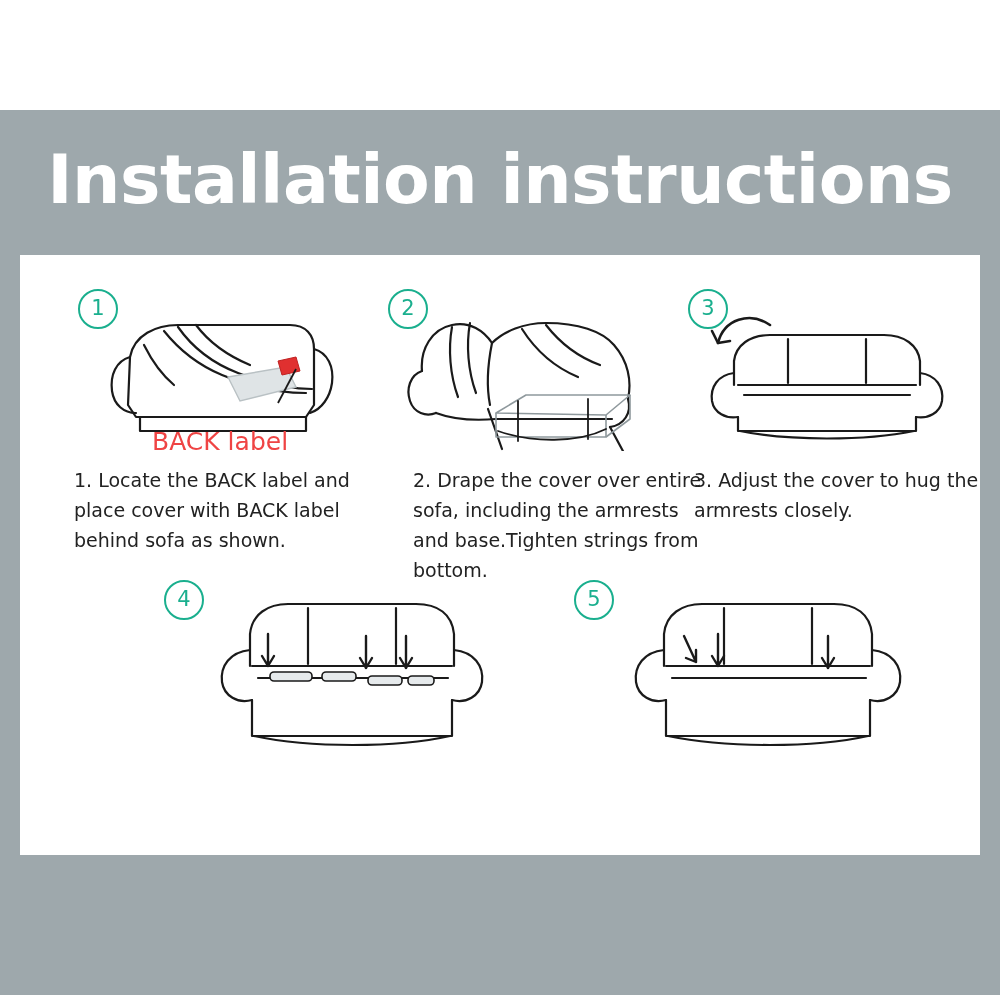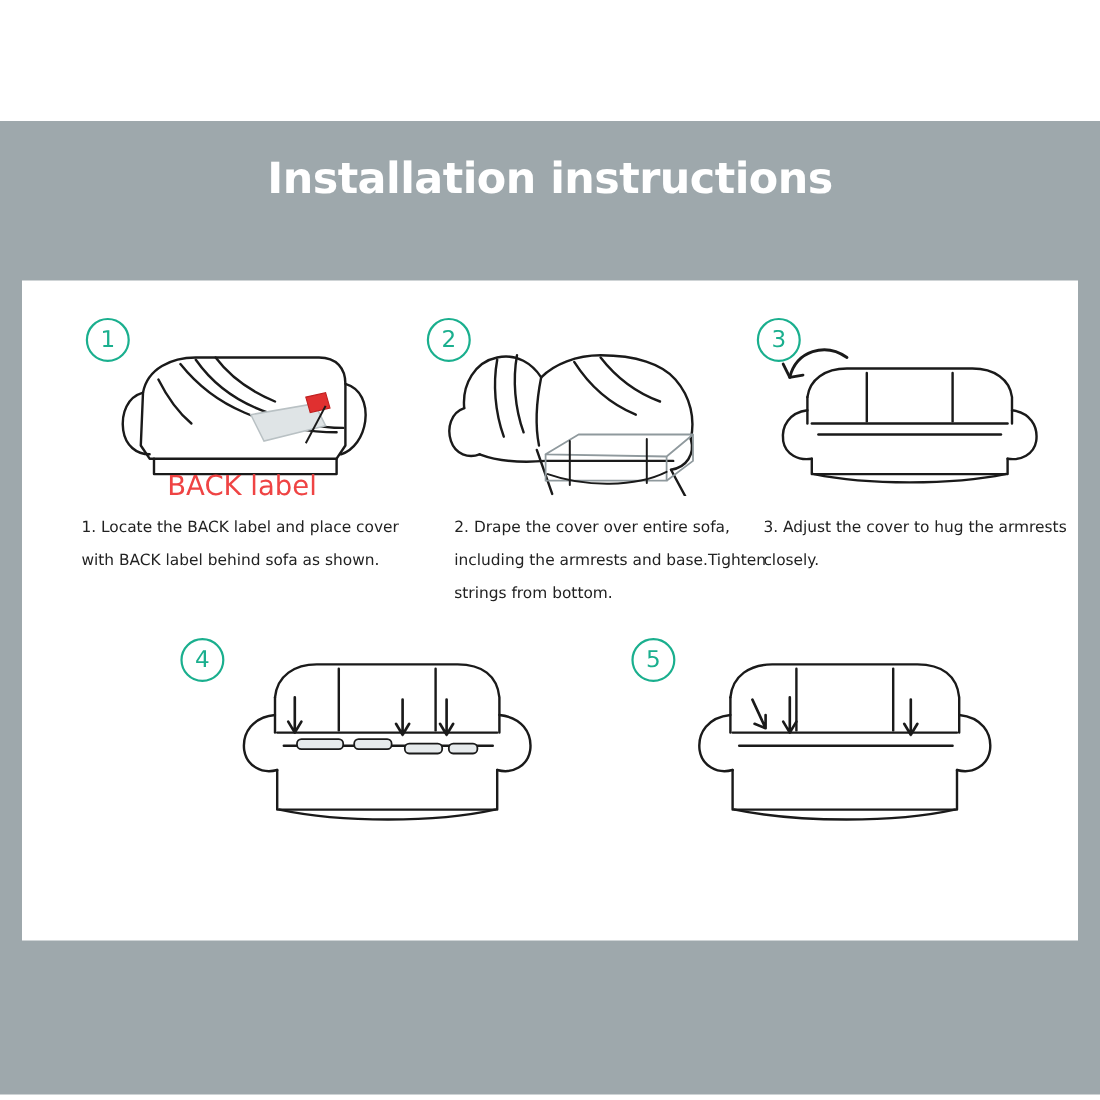"Installation instructions" .title { font-size: 39px -> 68px }
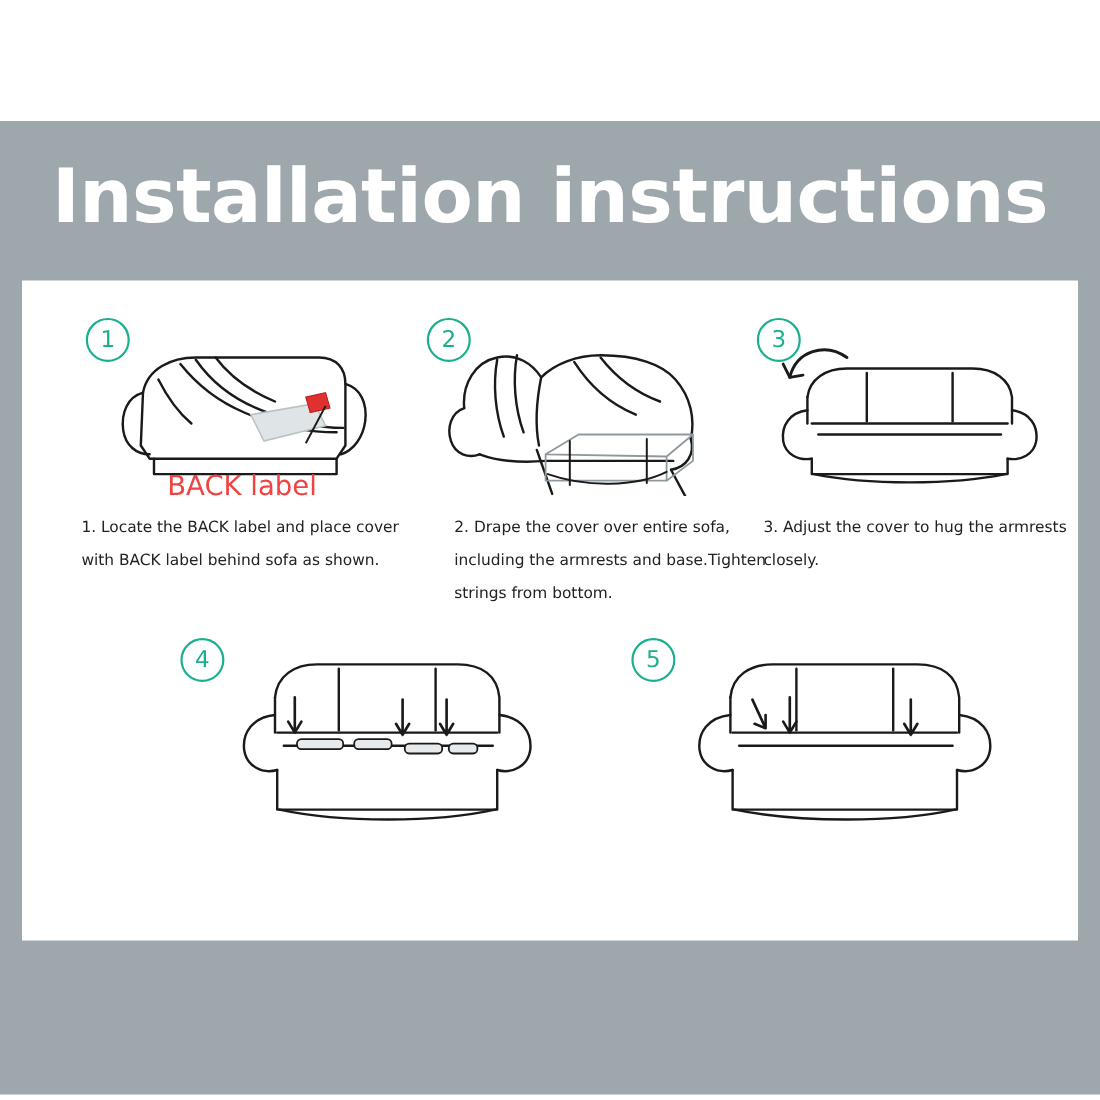"1. Locate the BACK label" .caption { font-size: 14px -> 19px }
